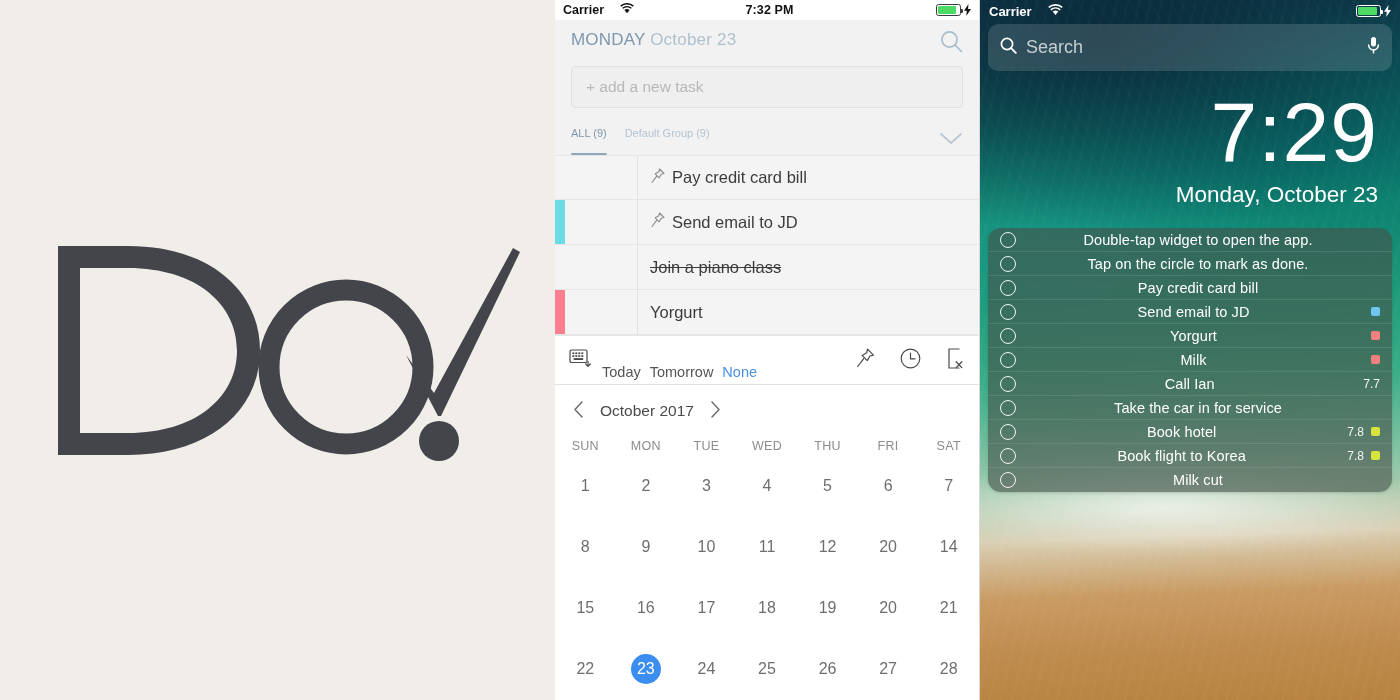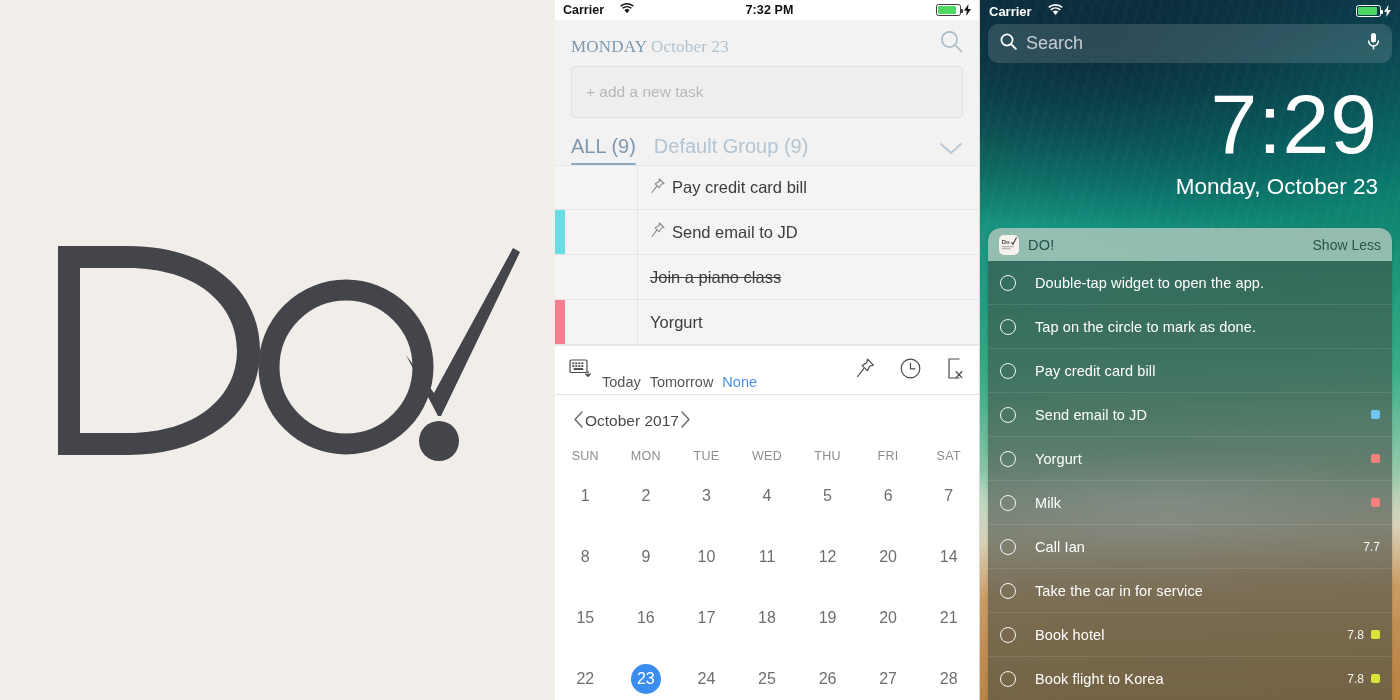"MONDAY October 23" .hdr-row { align-items: flex-end -> flex-start; font-family: Liberation Serif, serif -> none }
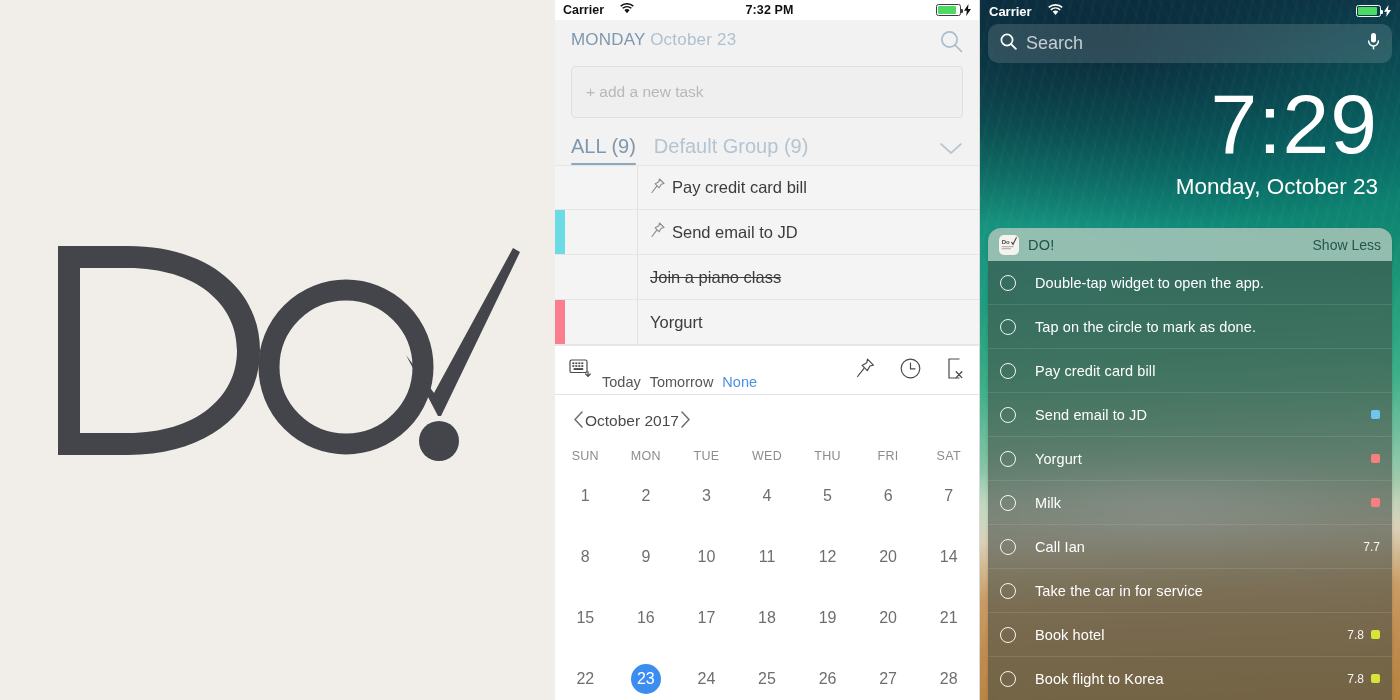"Search" .rp-search { height: 39px -> 47px }
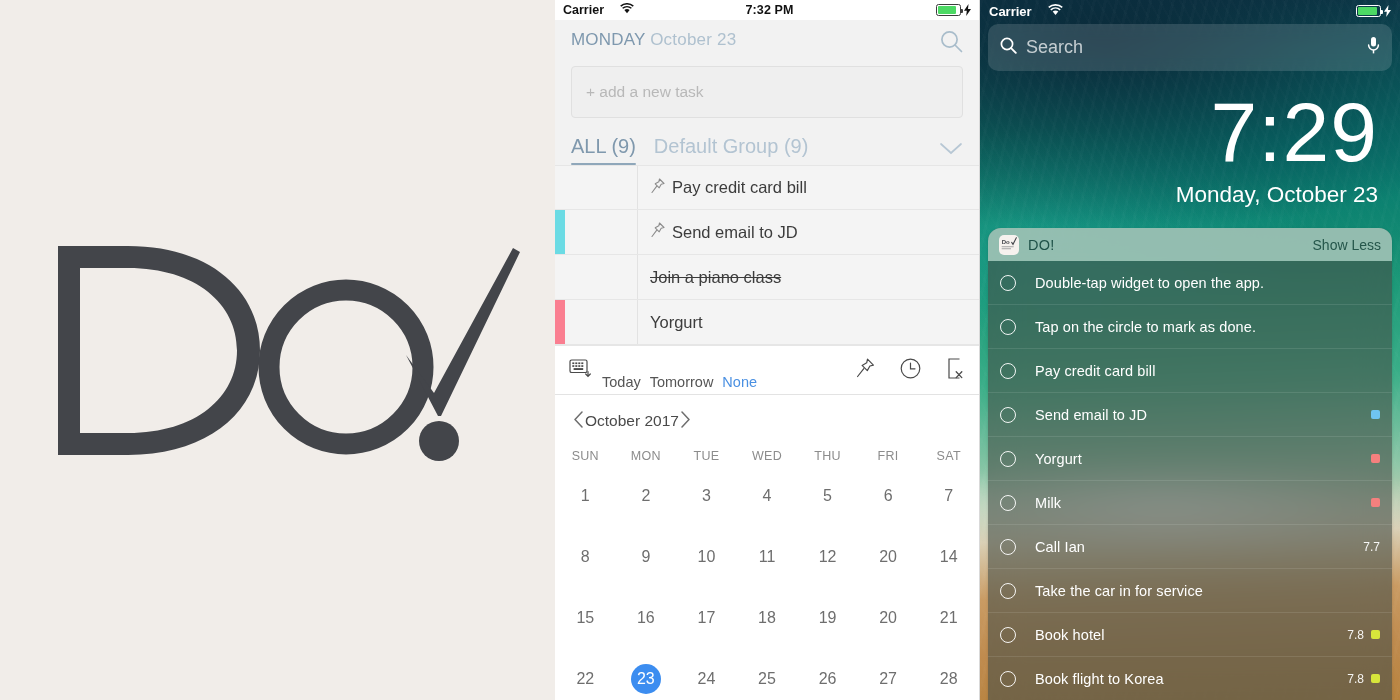"+ add a new task" .add-task { height: 52px -> 42px }
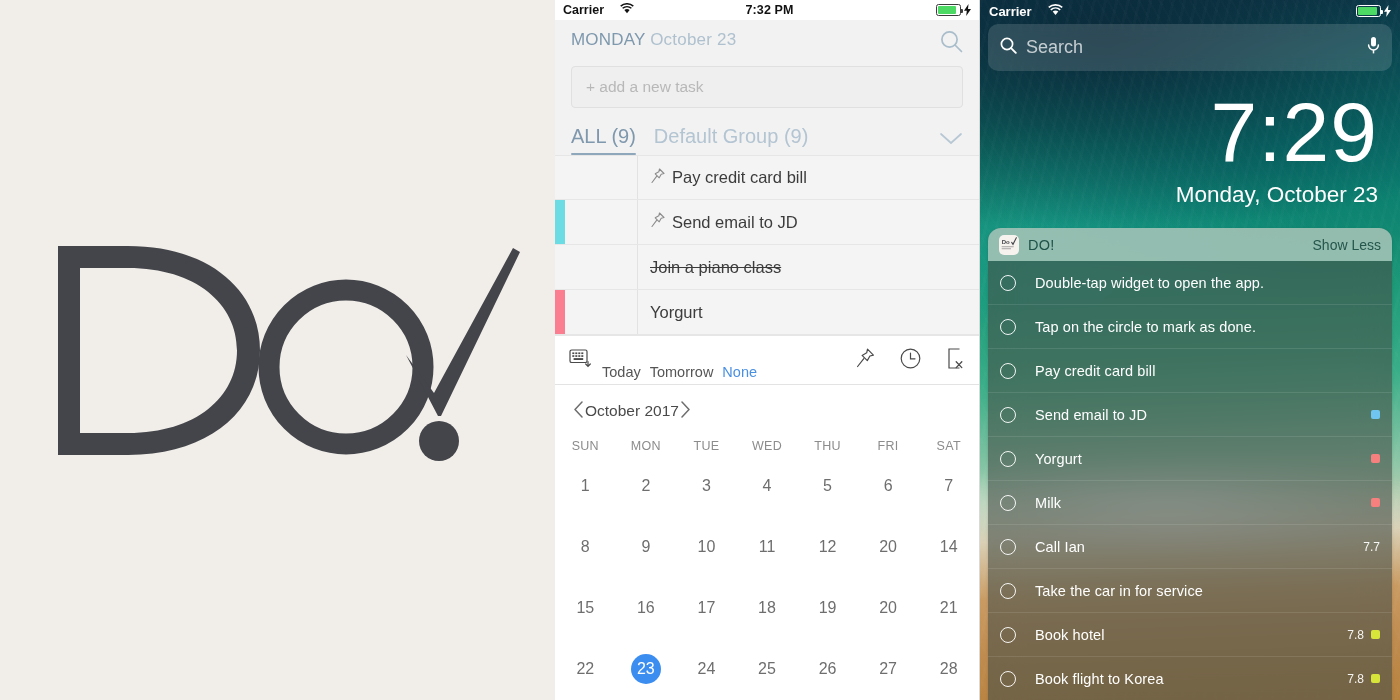"ALL (9)" .tab { font-size: 20px -> 11px; padding-bottom: 7px -> 16px }
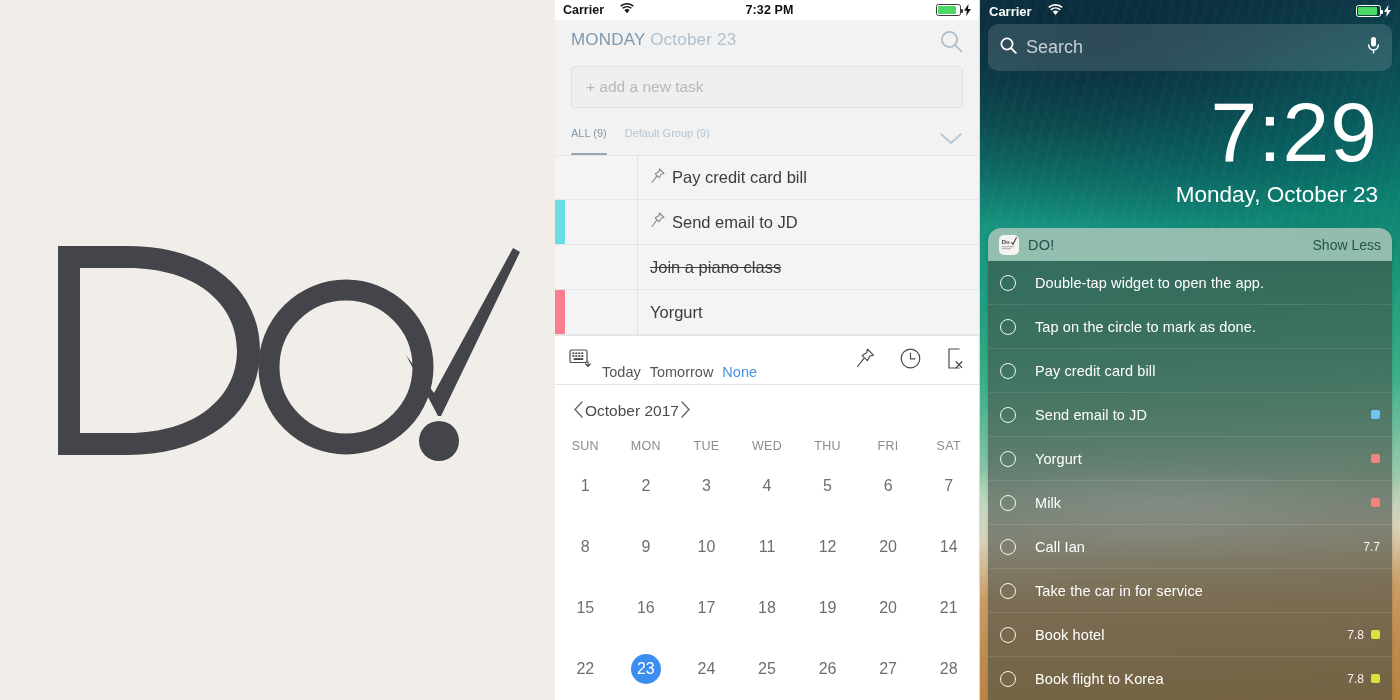"DO!" div.widget-head { html: <div> <span> <svg> <text>Do</text> <path></path> <rect></rect> <rect></rect> </svg> </span> <span>DO!</span> <span>Show Less</span> </div> -> none }
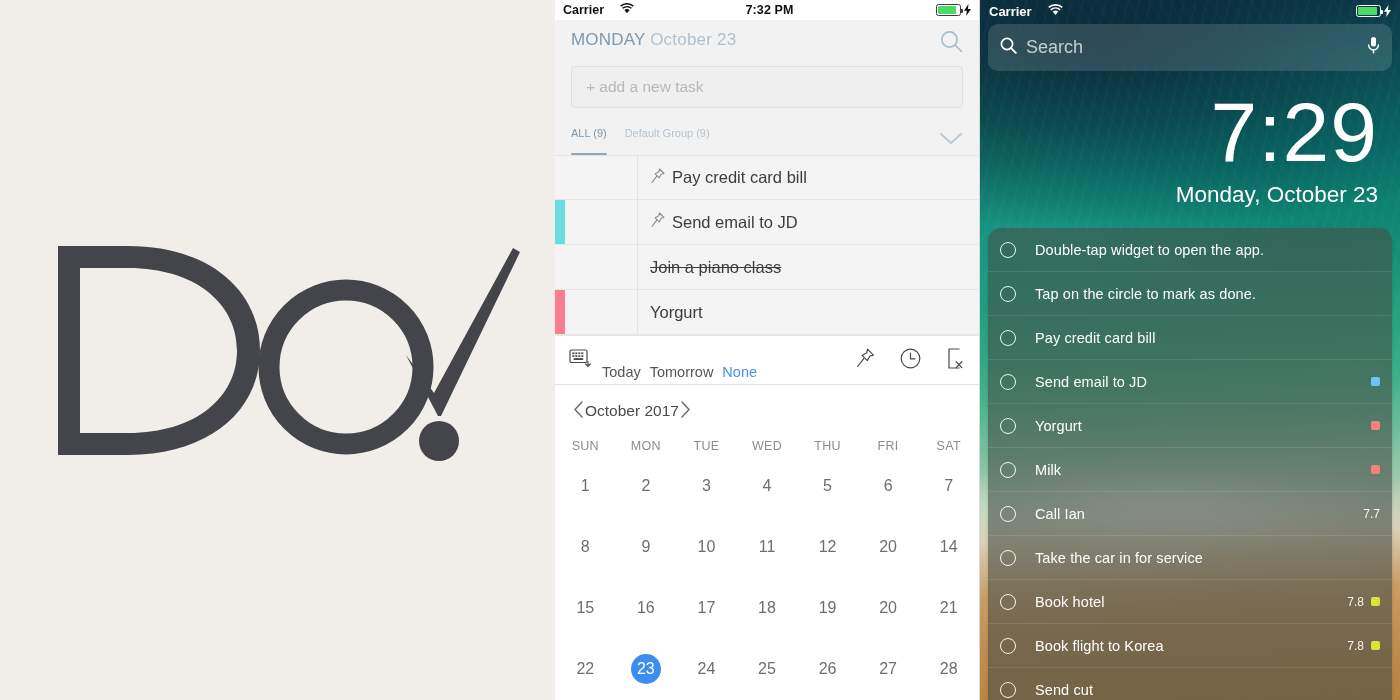"Double-tap widget to open the" .w-row { gap: 19px -> 11px; height: 44px -> 24px; text-align: none -> center }
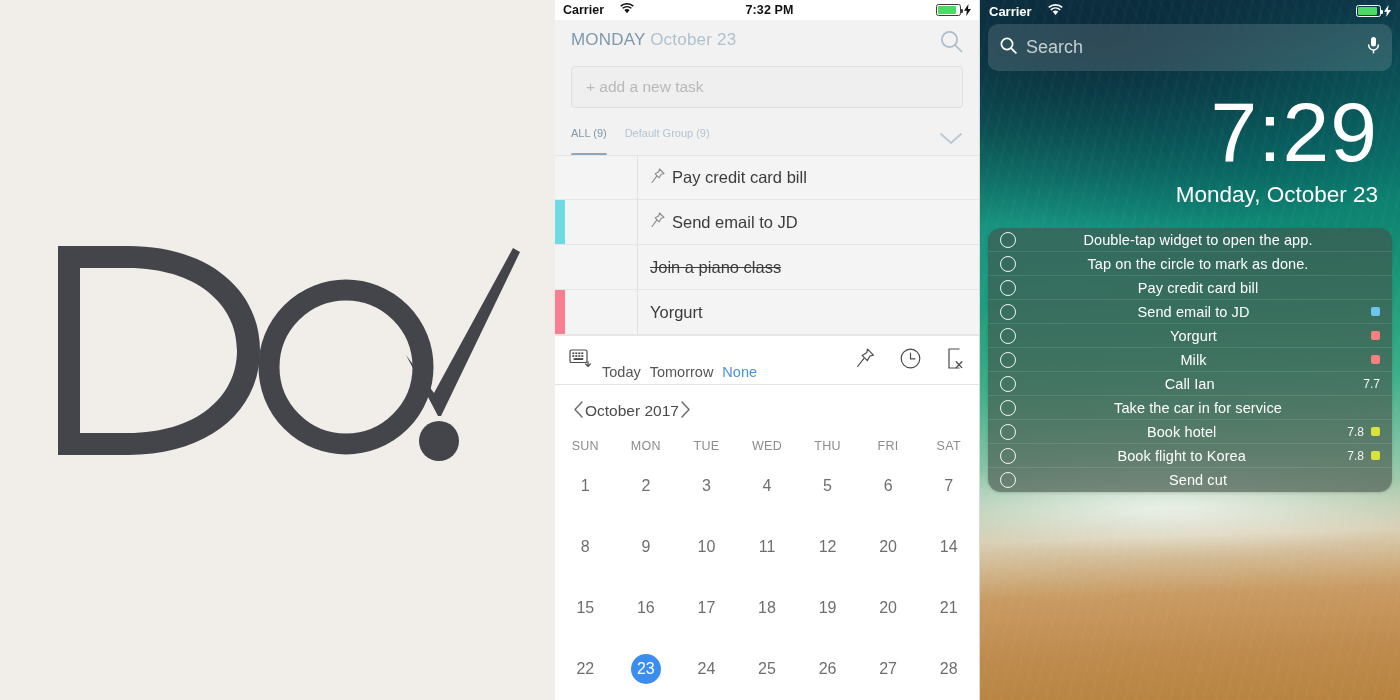"October 2017" .cal-nav { gap: 1px -> 16px }
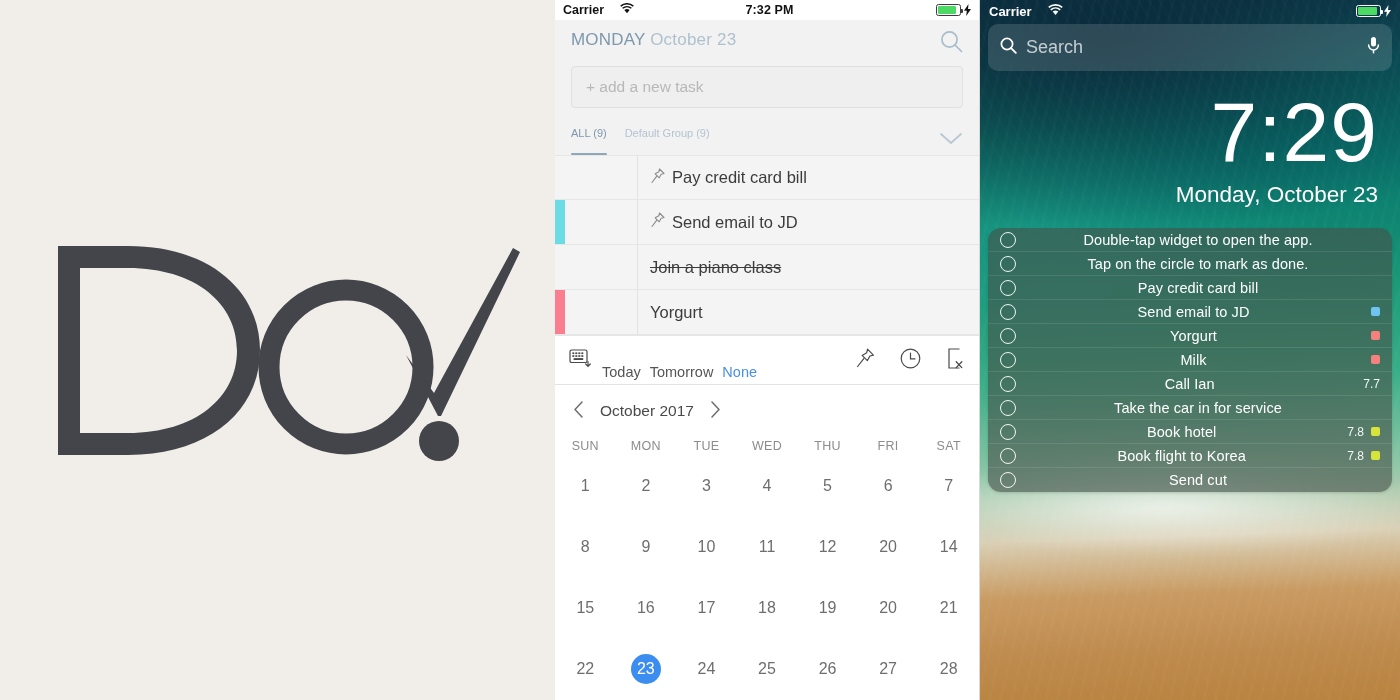"Send cut" span.w-title { text: Send -> Milk }
